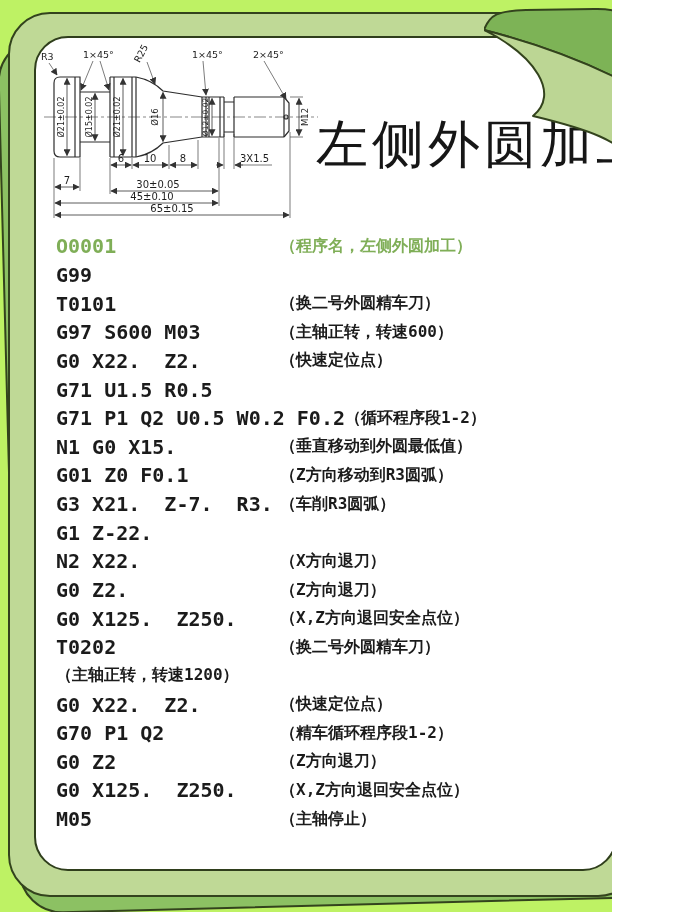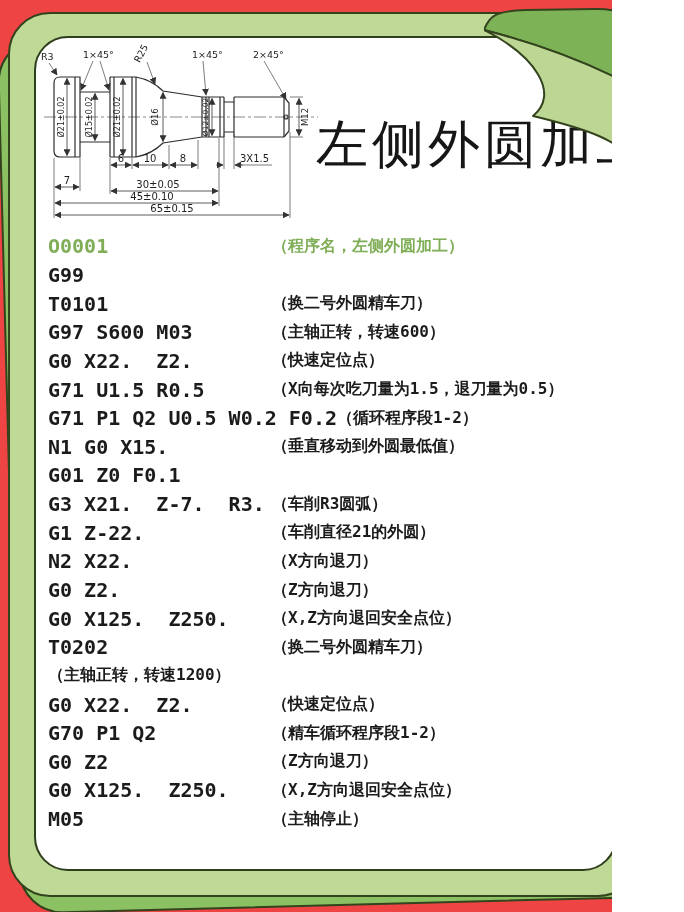"R3" #stage { background: #ef4444 -> #bef264 }
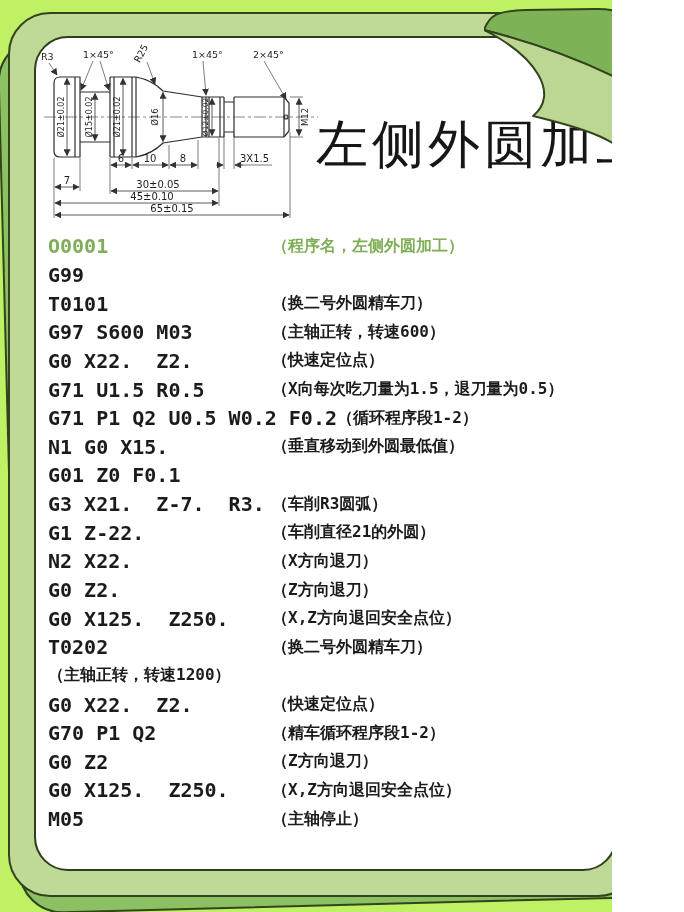"O0001" #program-listing { left: 12px -> 20px }
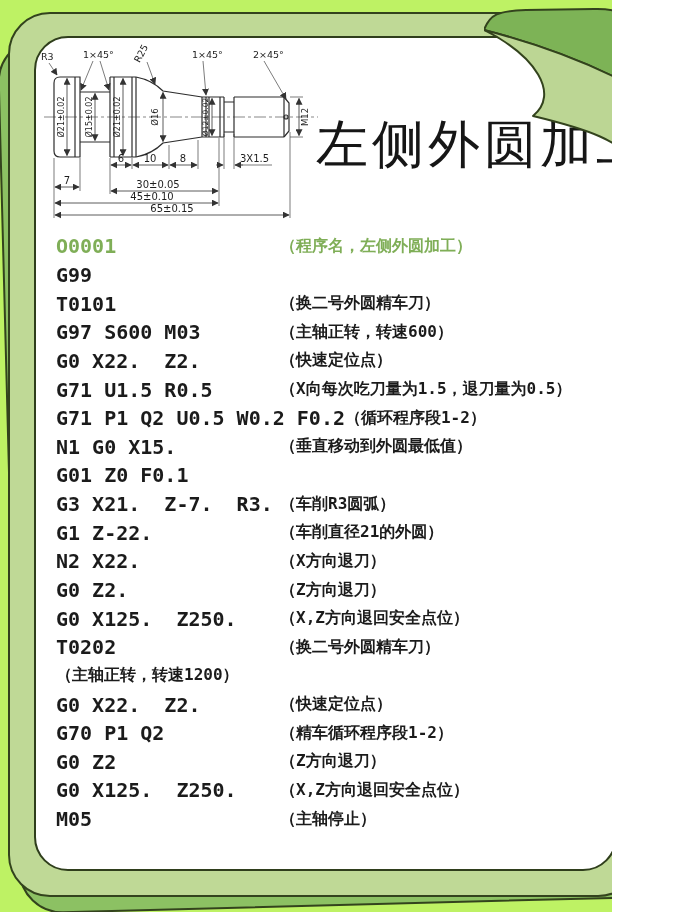"（X向每次吃刀量为1.5，退刀量为0.5）" span.comment { html: <span>（X向每次吃刀量为1.5，退刀量为0.5）</span> -> none }
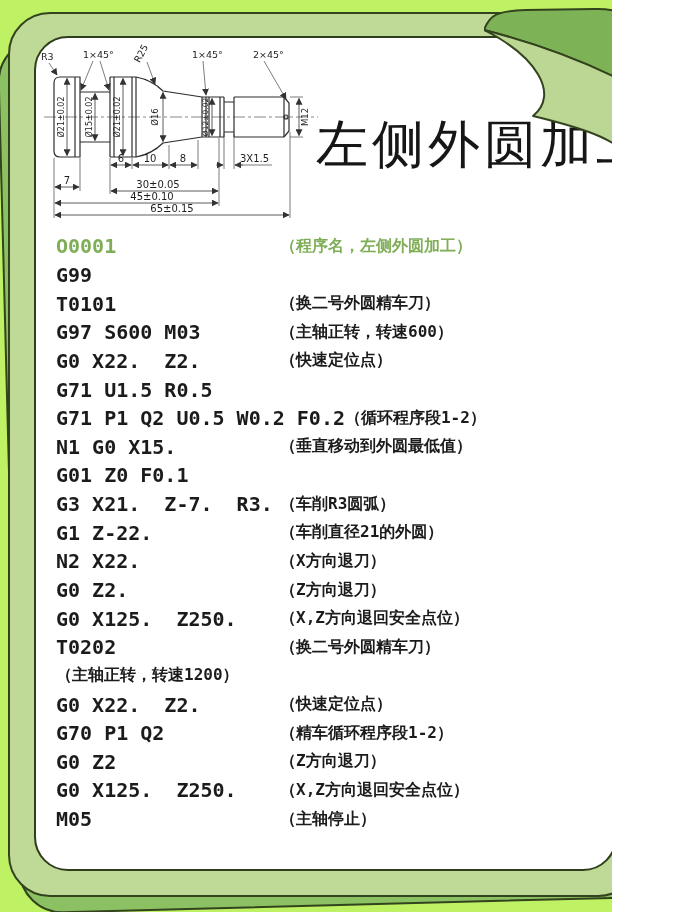"（Z方向移动到R3圆弧）" span.comment { html: none -> <span>（Z方向移动到R3圆弧）</span> }
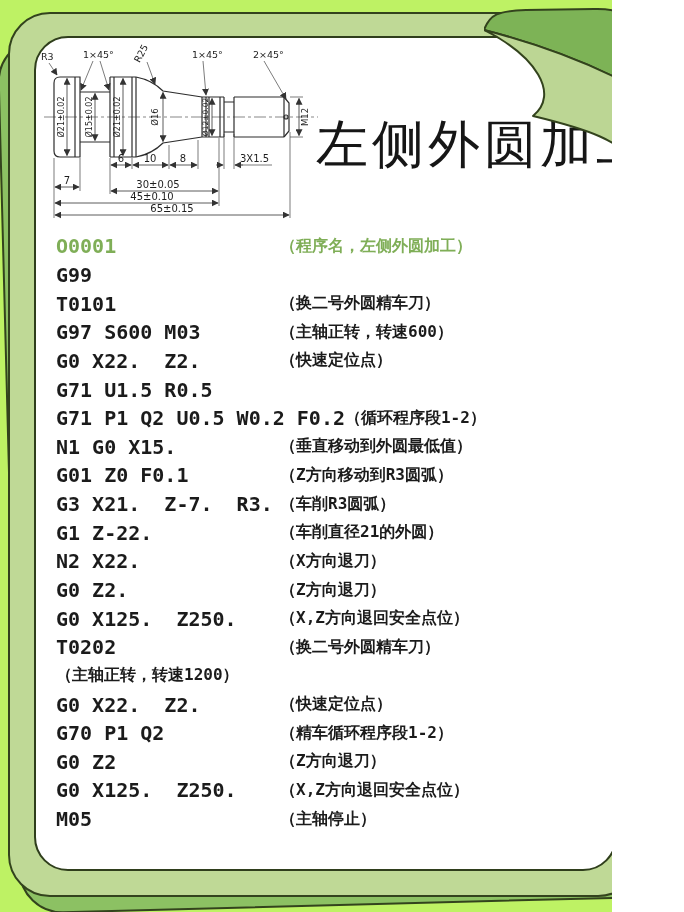"（车削直径21的外圆）" span.comment { html: <span>（车削直径21的外圆）</span> -> none }
